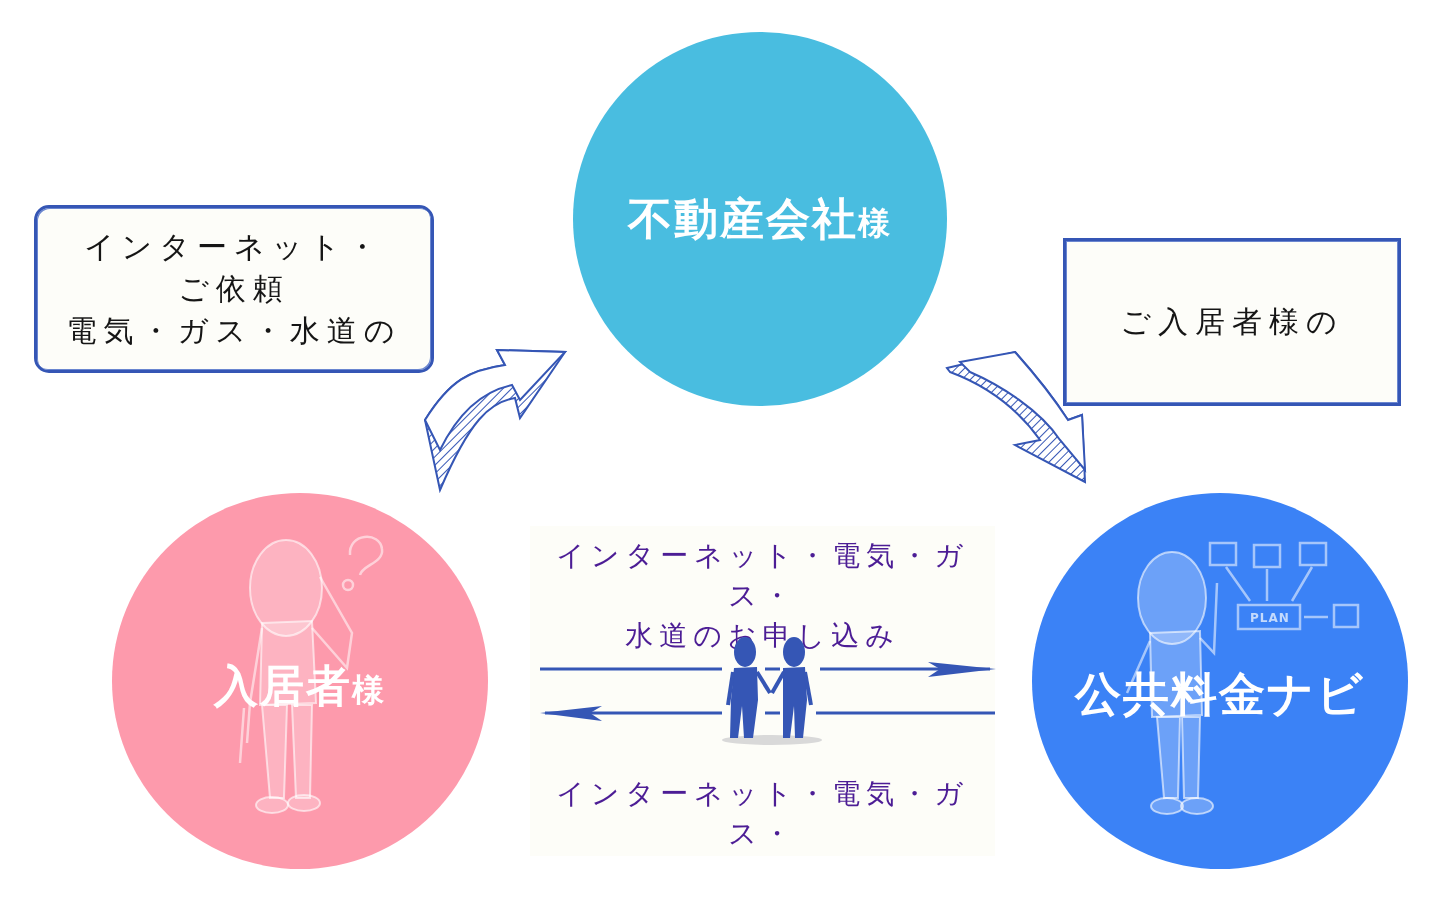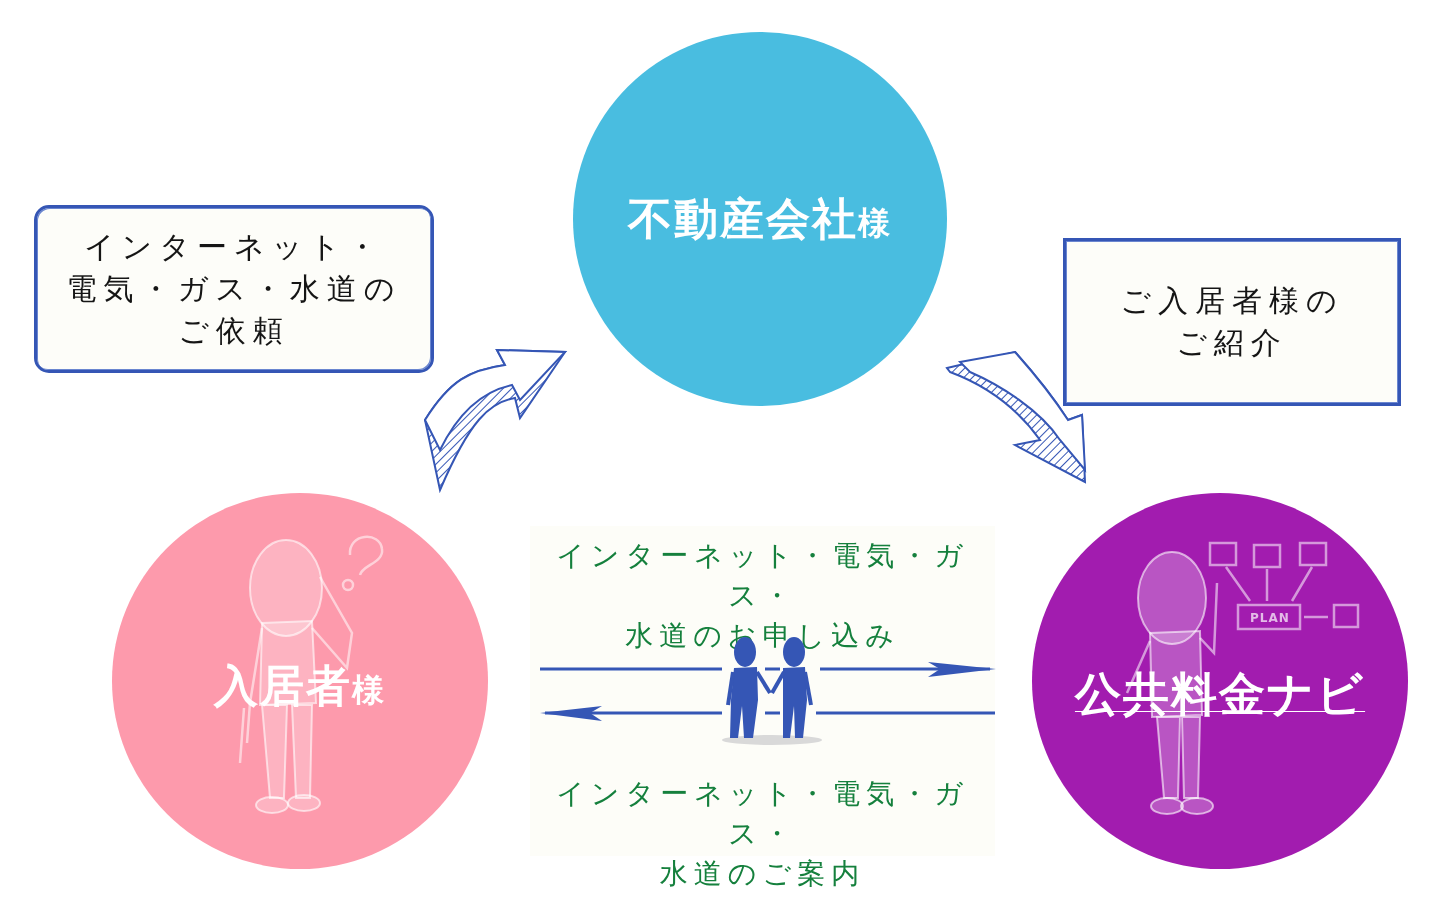"電気・ガス・水道の" span.line { order: before "ご依頼" -> after "ご依頼" }
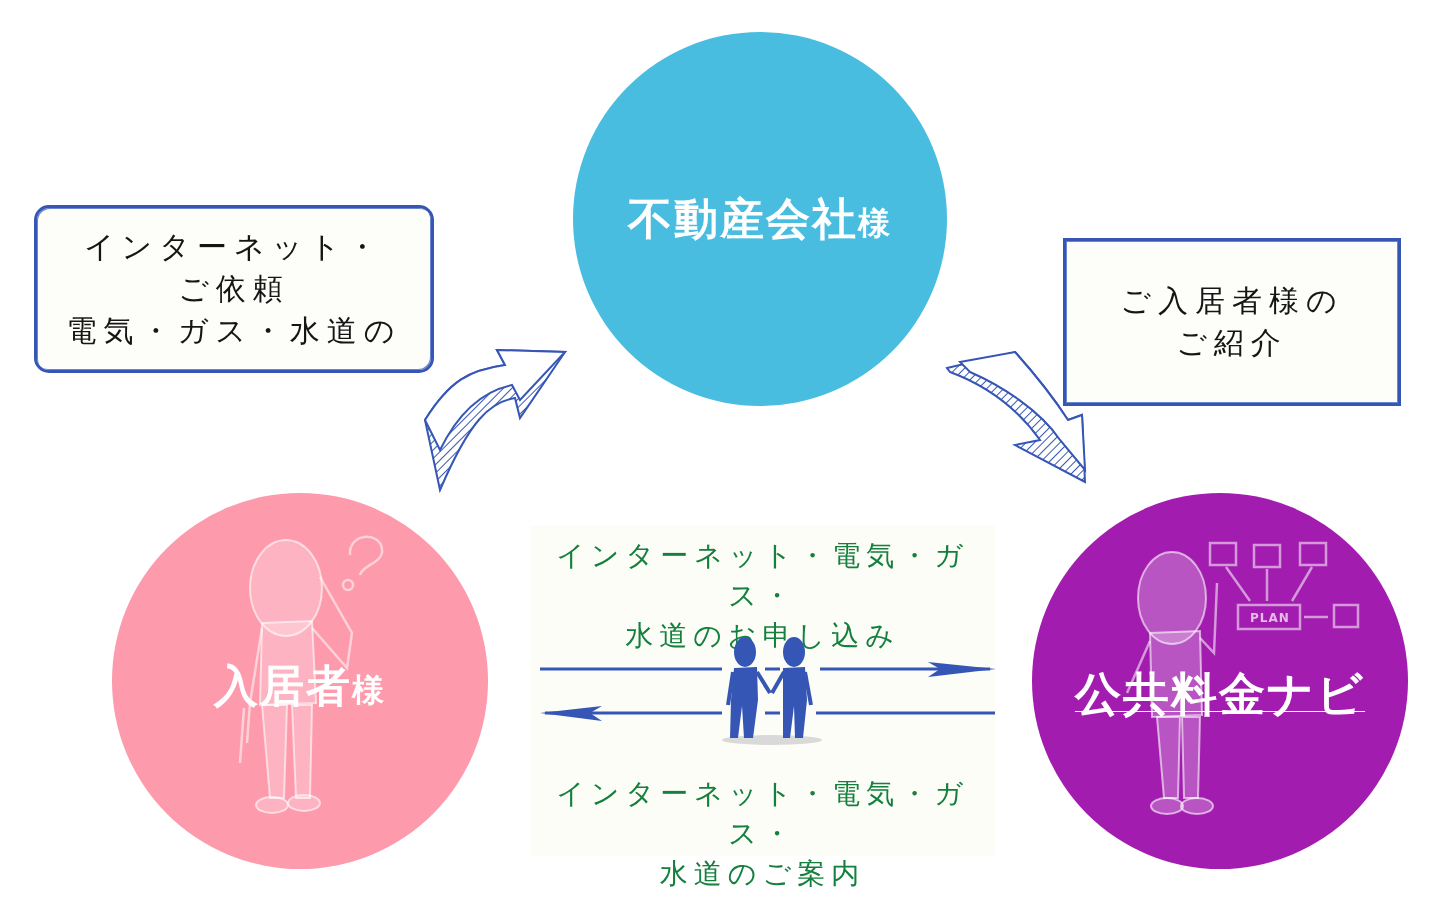"ご紹介" span.line { html: <span>ご紹介</span> -> none }
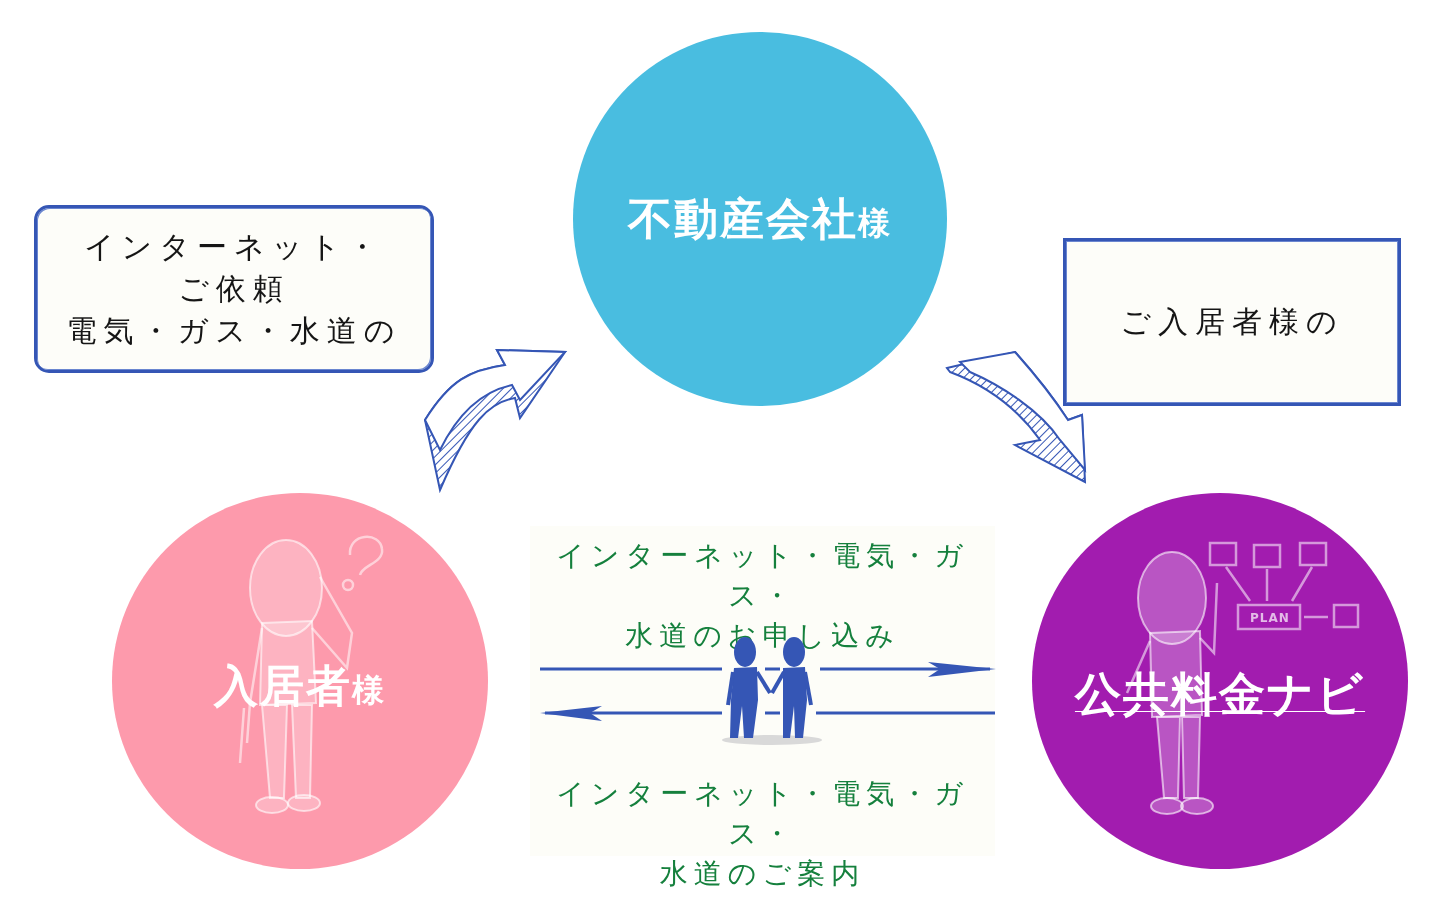"インターネット・電気・ガス・" .mid-text { color: #15803d -> #4c1d95 }
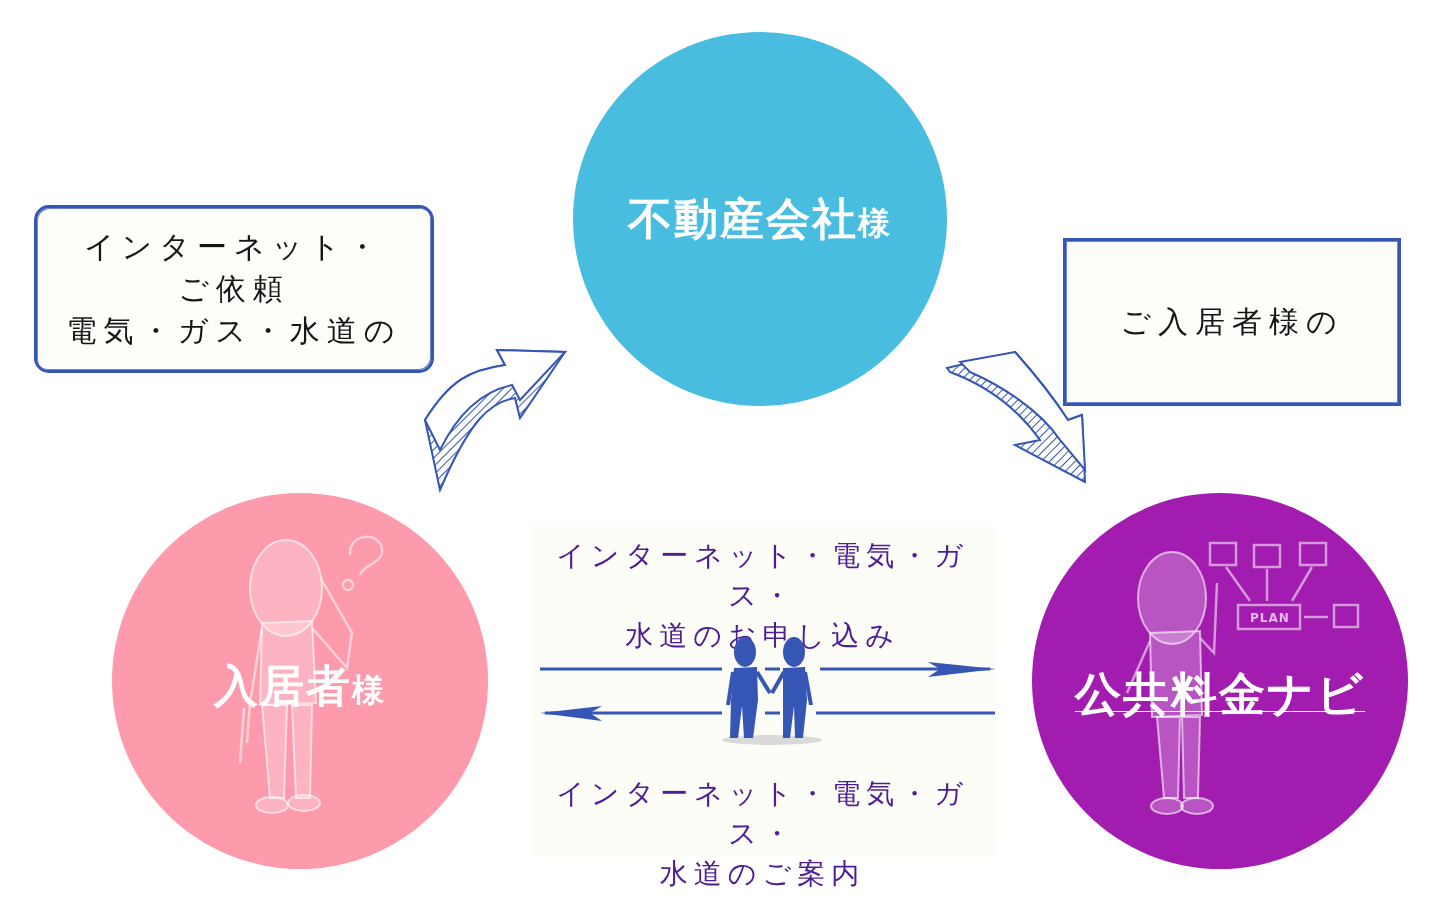"PLAN" div.circle { background: #a21caf -> #3b82f6 }
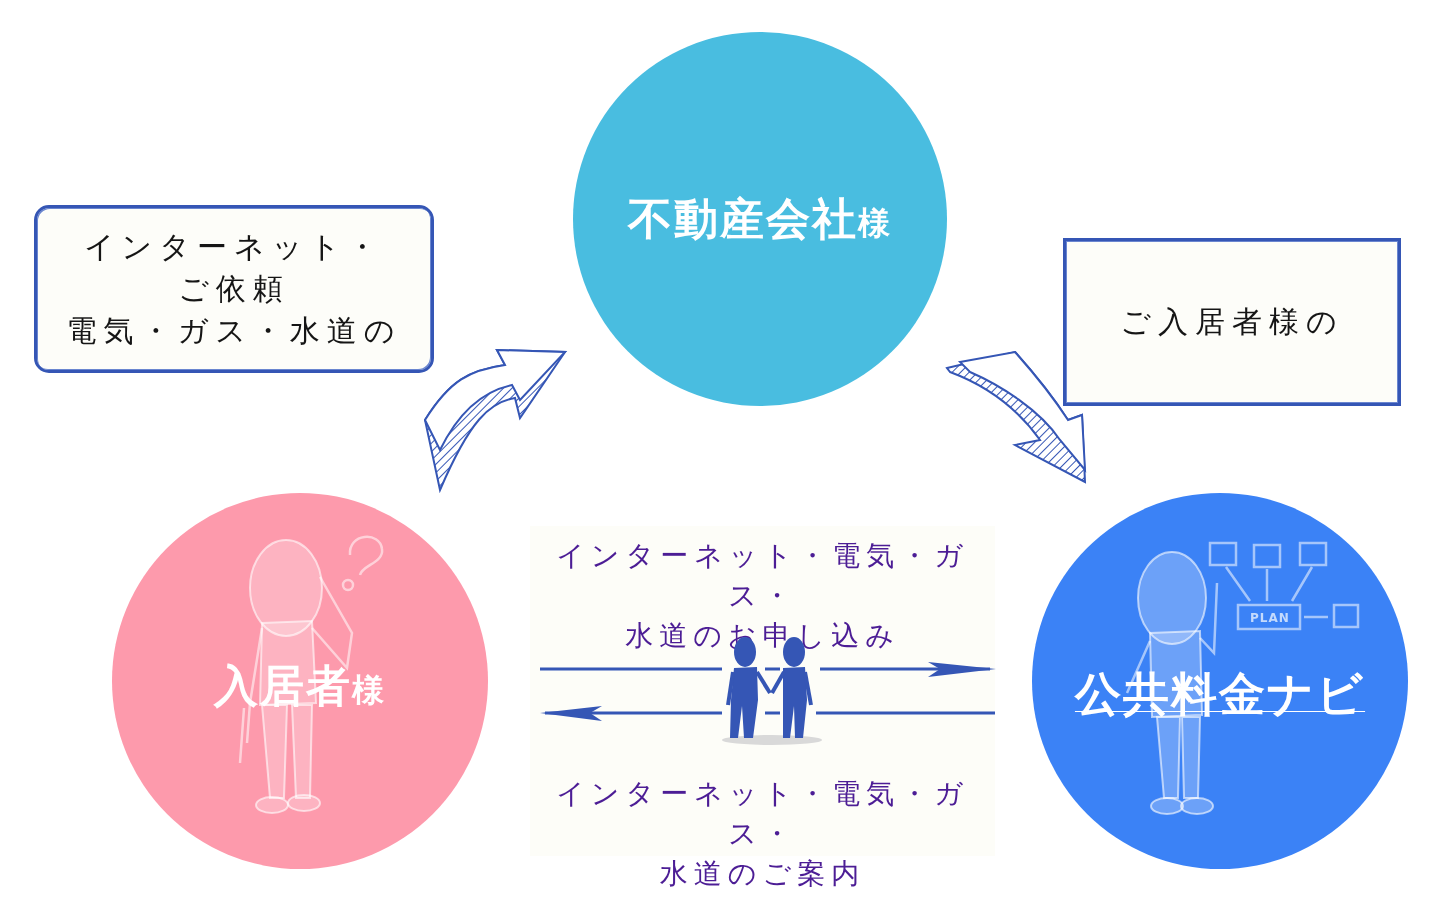"公共料金ナビ" #c-navi .label { text-decoration: underline -> none }
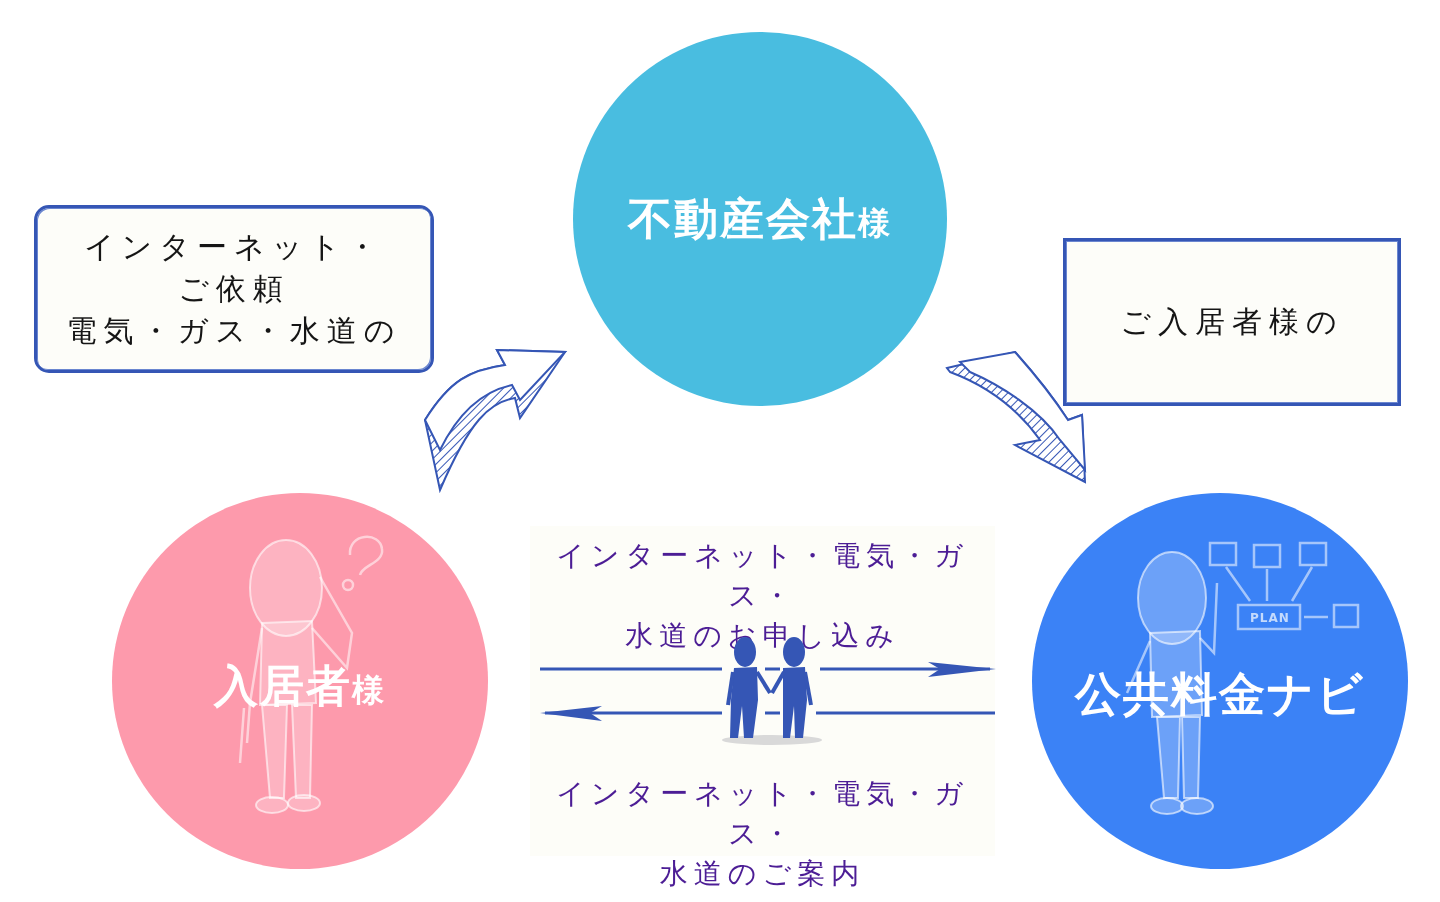"水道のご案内" span.line { html: <span>水道のご案内</span> -> none }
